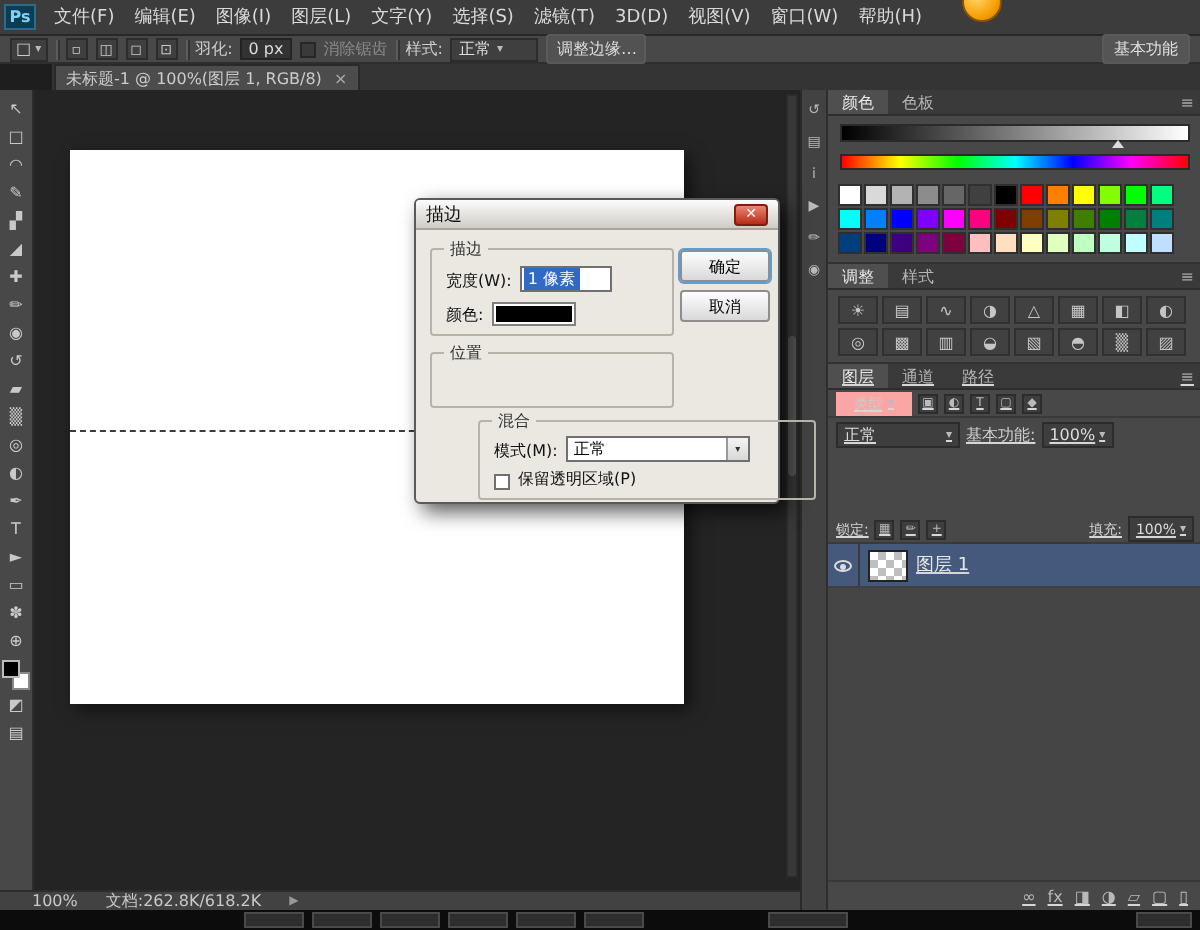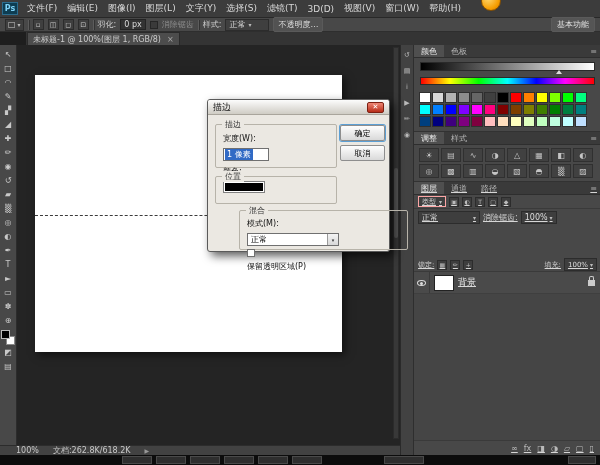"不透明度…" span.ob-btn { text: 不透明度 -> 调整边缘 }
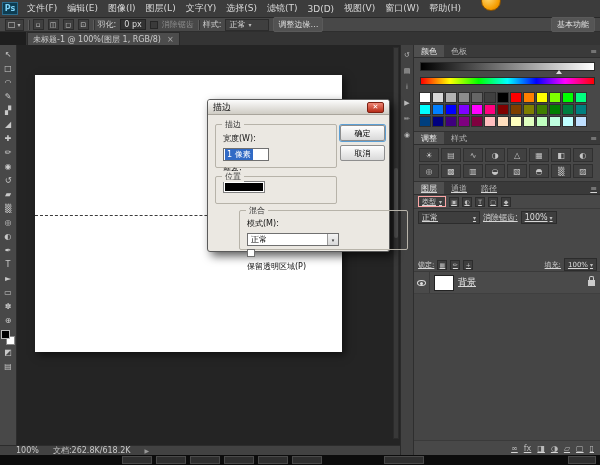"宽度(W):" .frow { align-items: flex-start -> flex-end; flex-direction: column -> none }
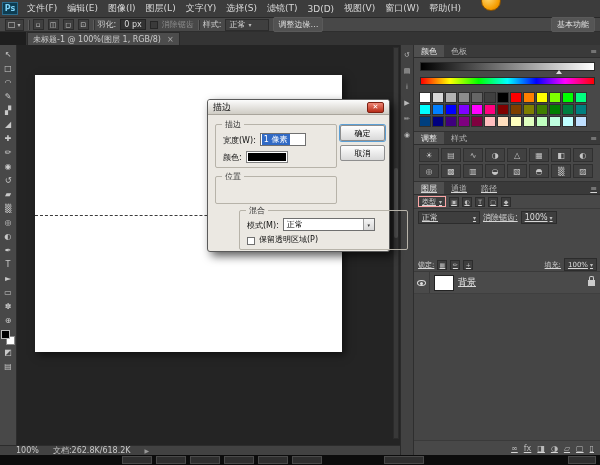"类型" .mini-drop { border: 1px solid #fca5a5 -> 6px solid #fca5a5 }
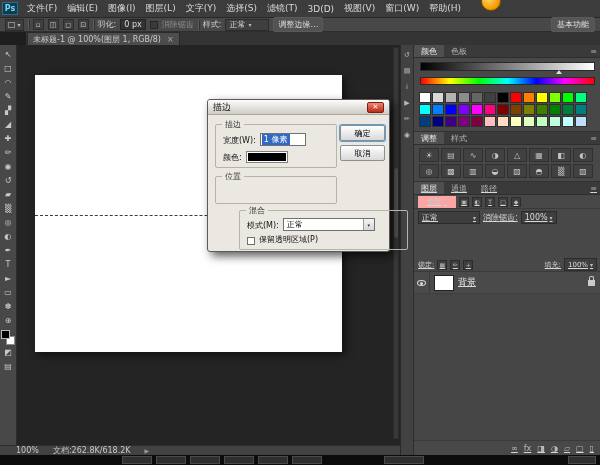"消除锯齿:" span.ob-label { text: 消除锯齿 -> 基本功能 }
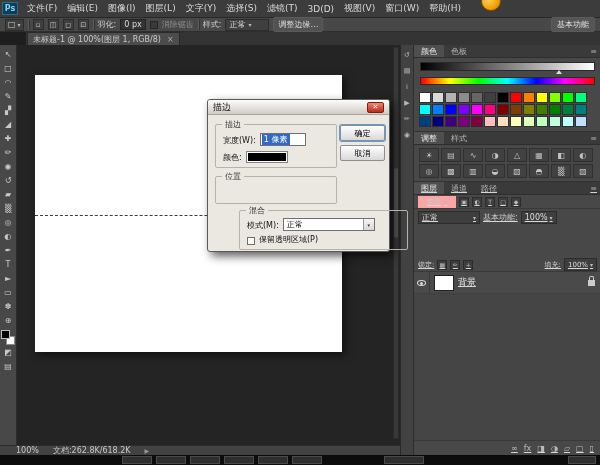"图层 1" div.layer-row { html: none -> <div> <span> <span></span> </span> <span></span> <span>图层 1</span> </div> }
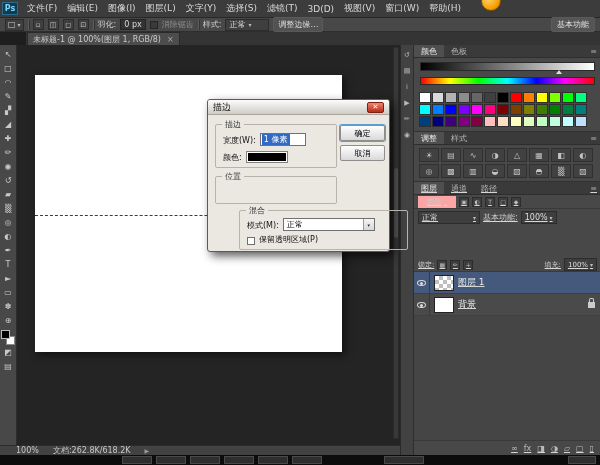"背景" div.layer-row { html: <div> <span> <span></span> </span> <span></span> <span>背景</span> <span></span> </div> -> none }
